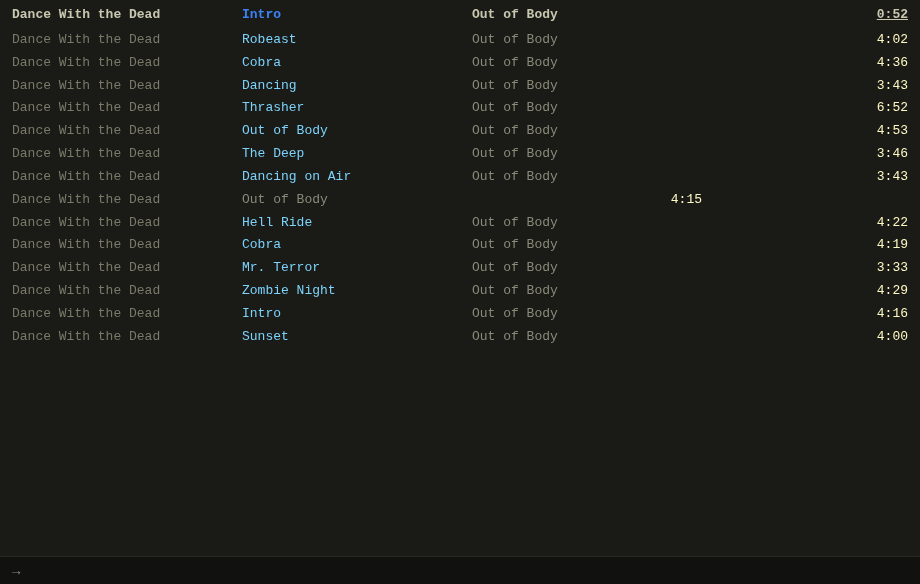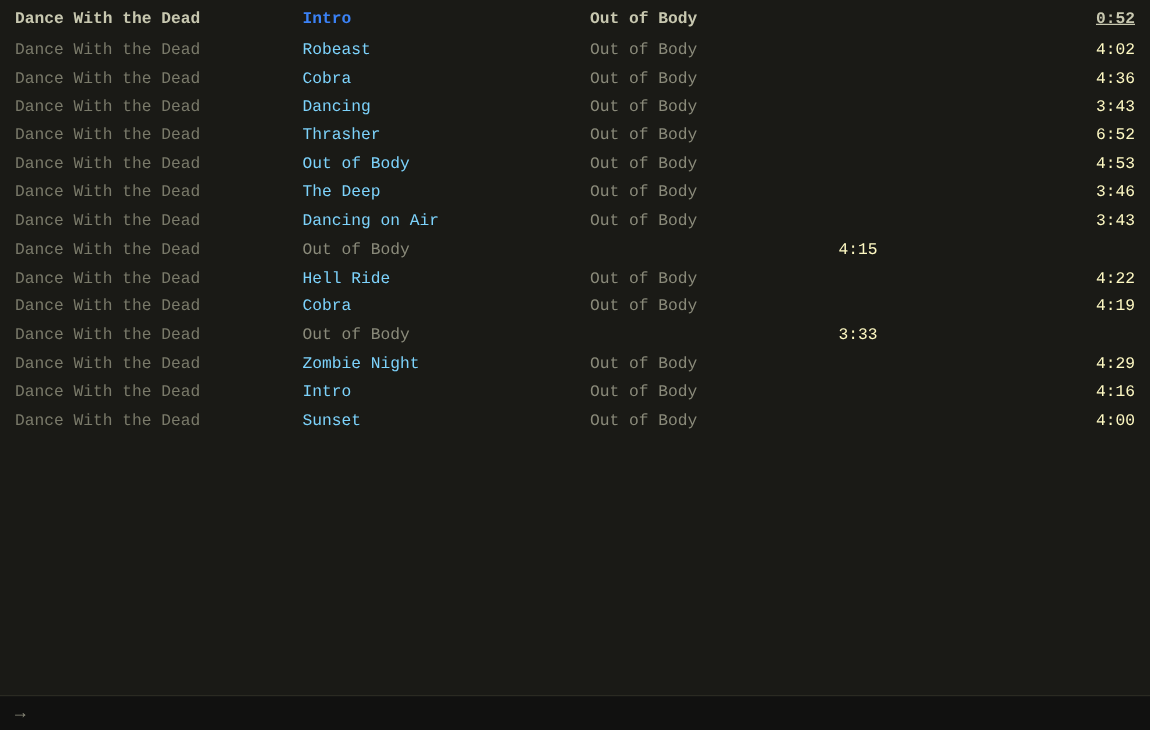"Mr. Terror" span.col-title { html: none -> <span>Mr. Terror</span> }
